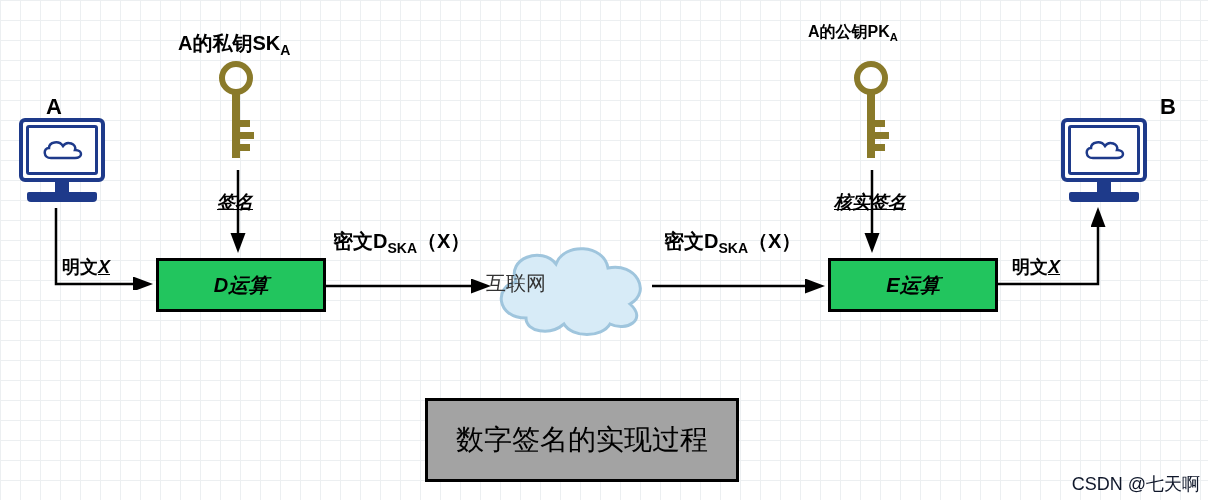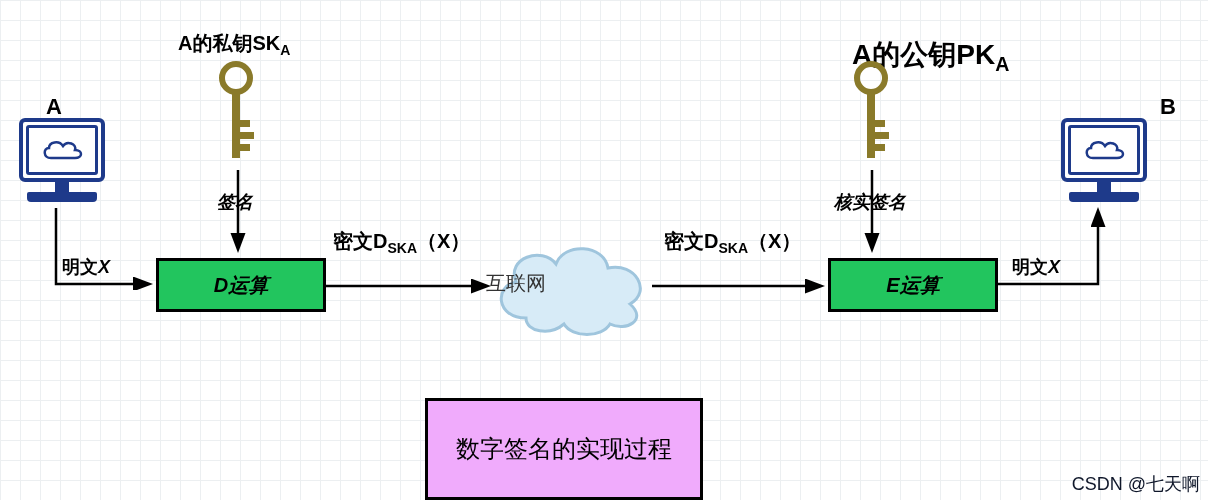"A的公钥PKA" div.abs { font-size: 28px -> 16px; margin-left: 44px -> none; top: 36px -> 22px }
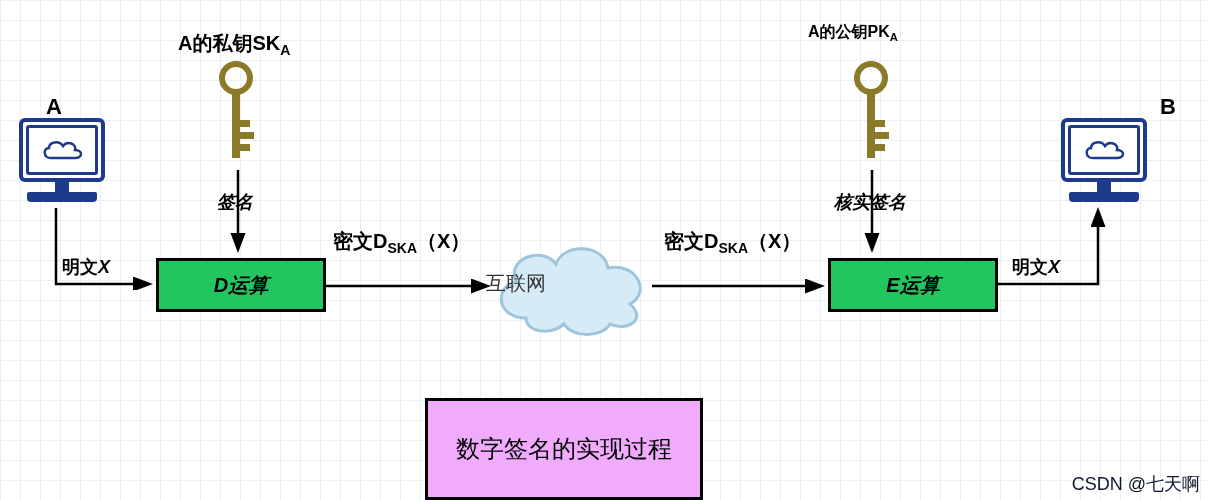"签名" .italic { text-decoration: none -> underline }
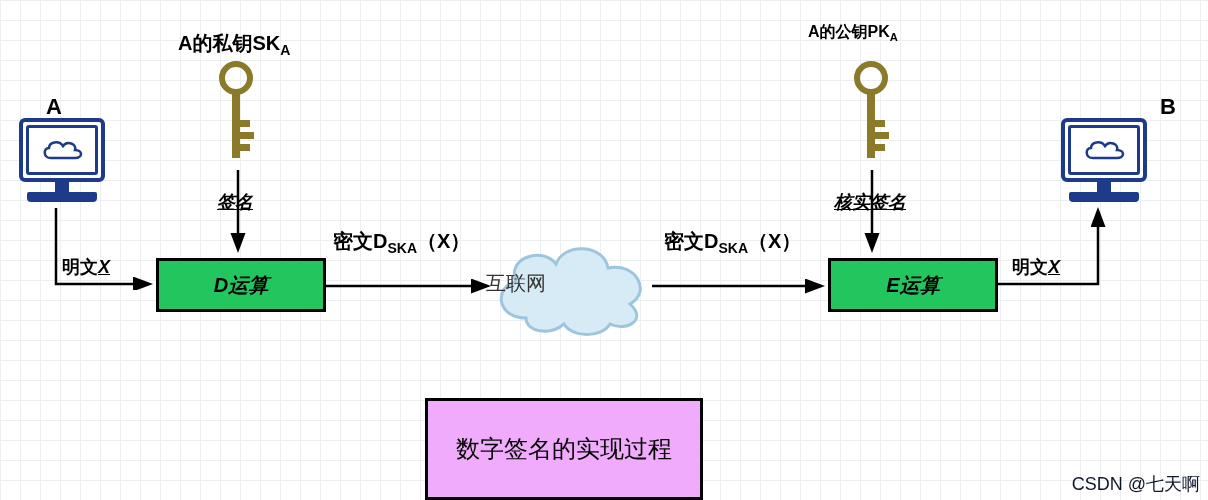"数字签名的实现过程" .title-box { background: #f0abfc -> #a3a3a3; font-size: 24px -> 28px; padding: 32px 28px -> 20px 28px }
